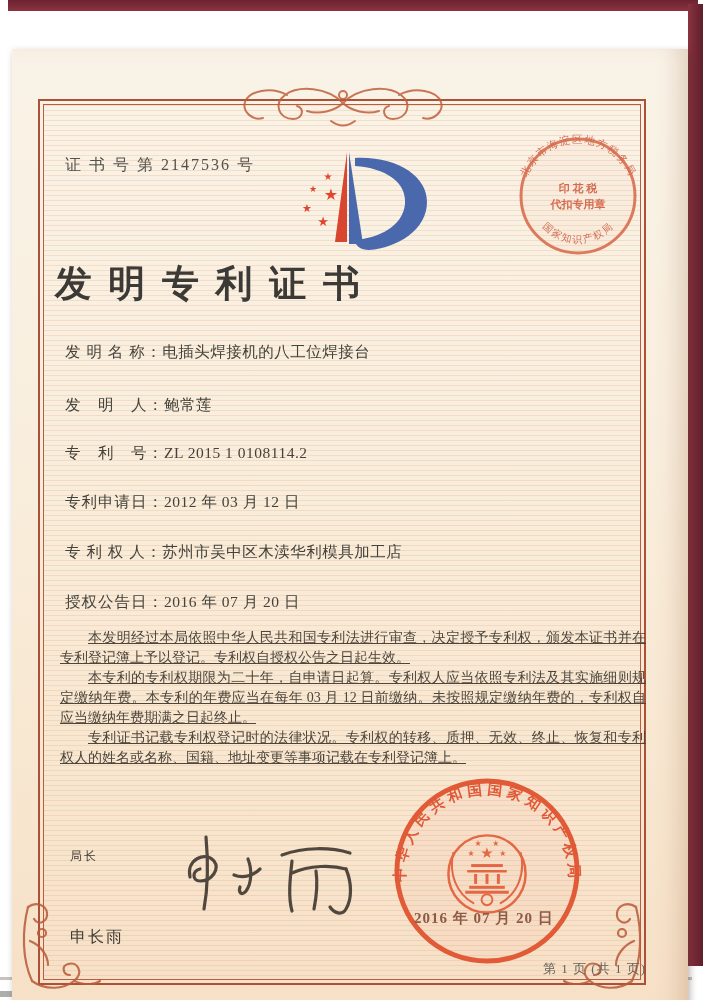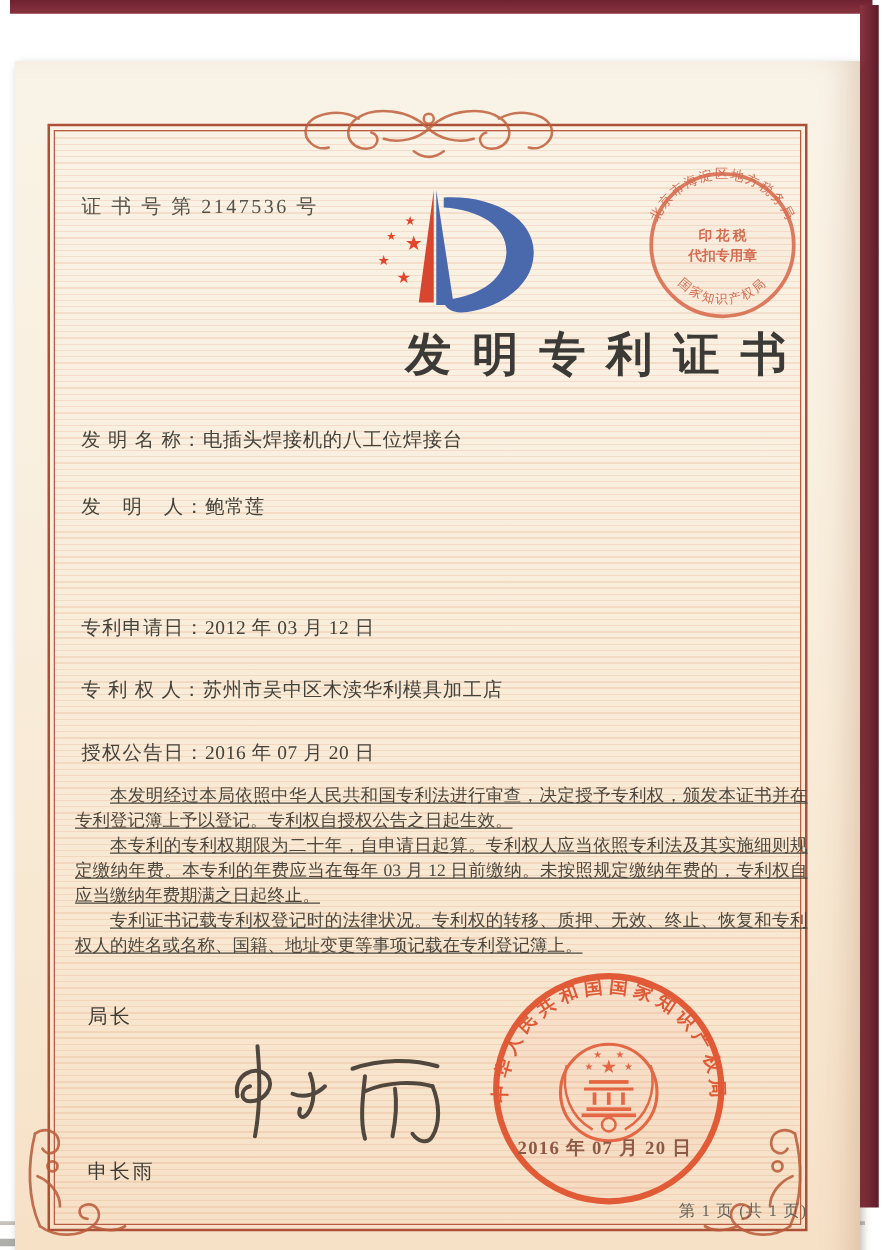"发明专利证书" .title { text-align: right -> left }
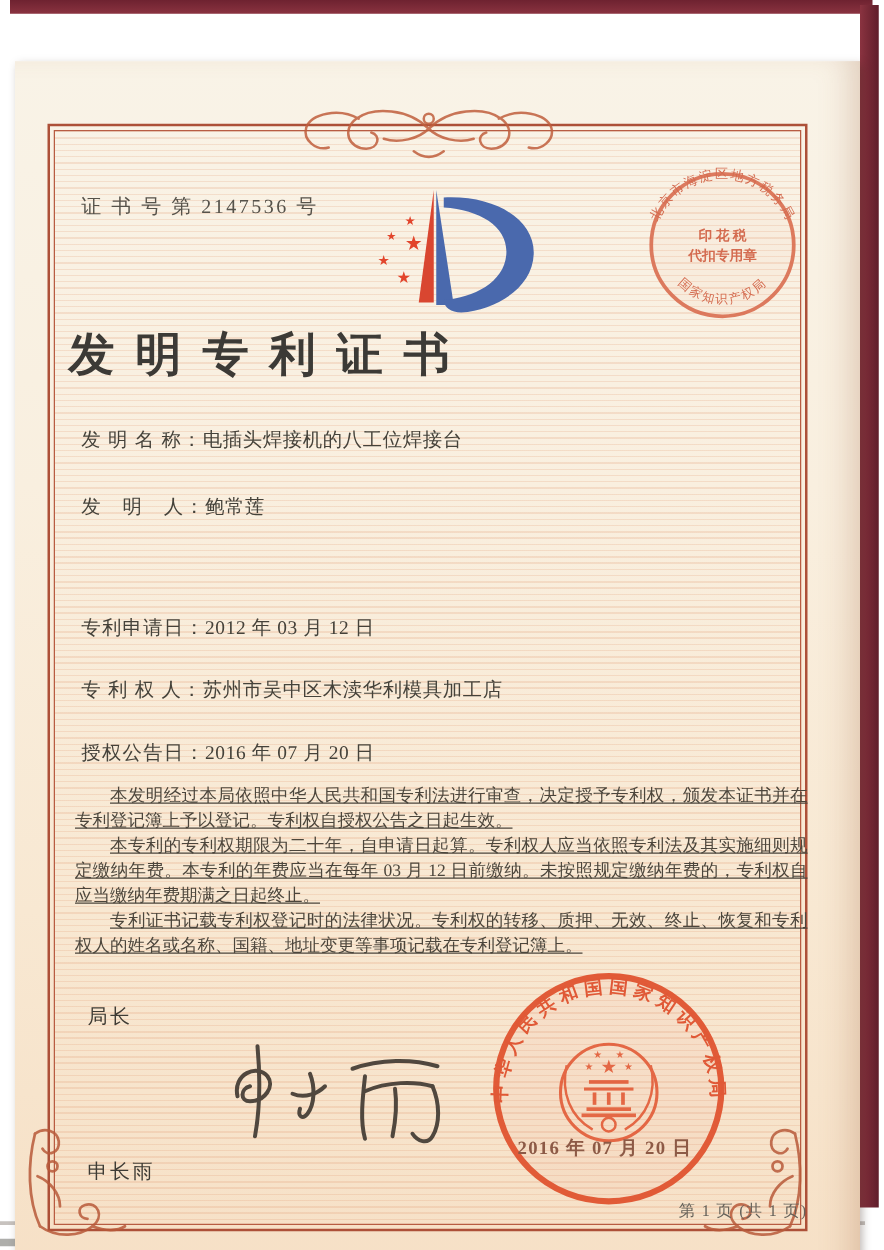"专 利 号：ZL 2015 1" div.field-row { html: none -> <div> <span>专 利 号：</span><span>ZL 2015 1 0108114.2</span> </div> }
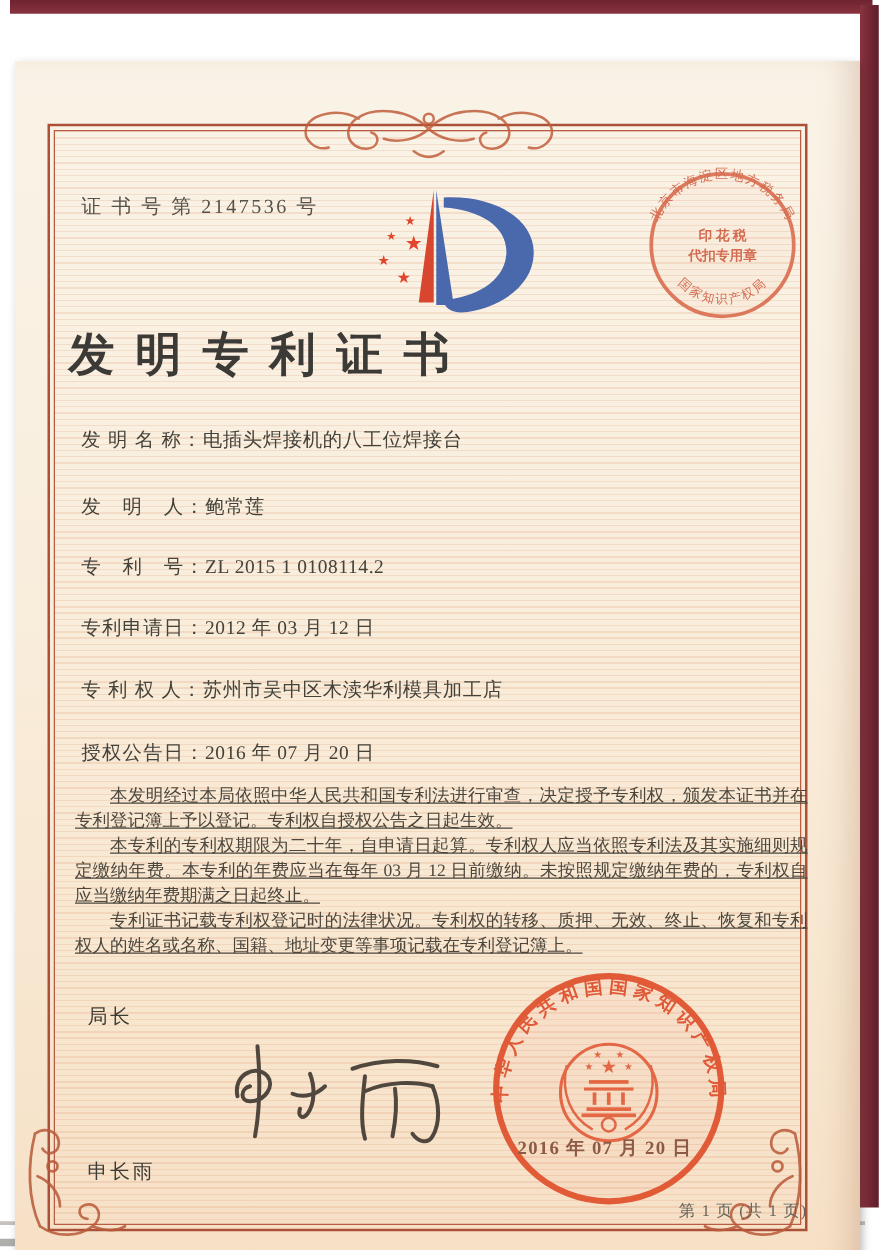"局长" .signer-title { font-size: 16px -> 12px; top: 754px -> 799px }
